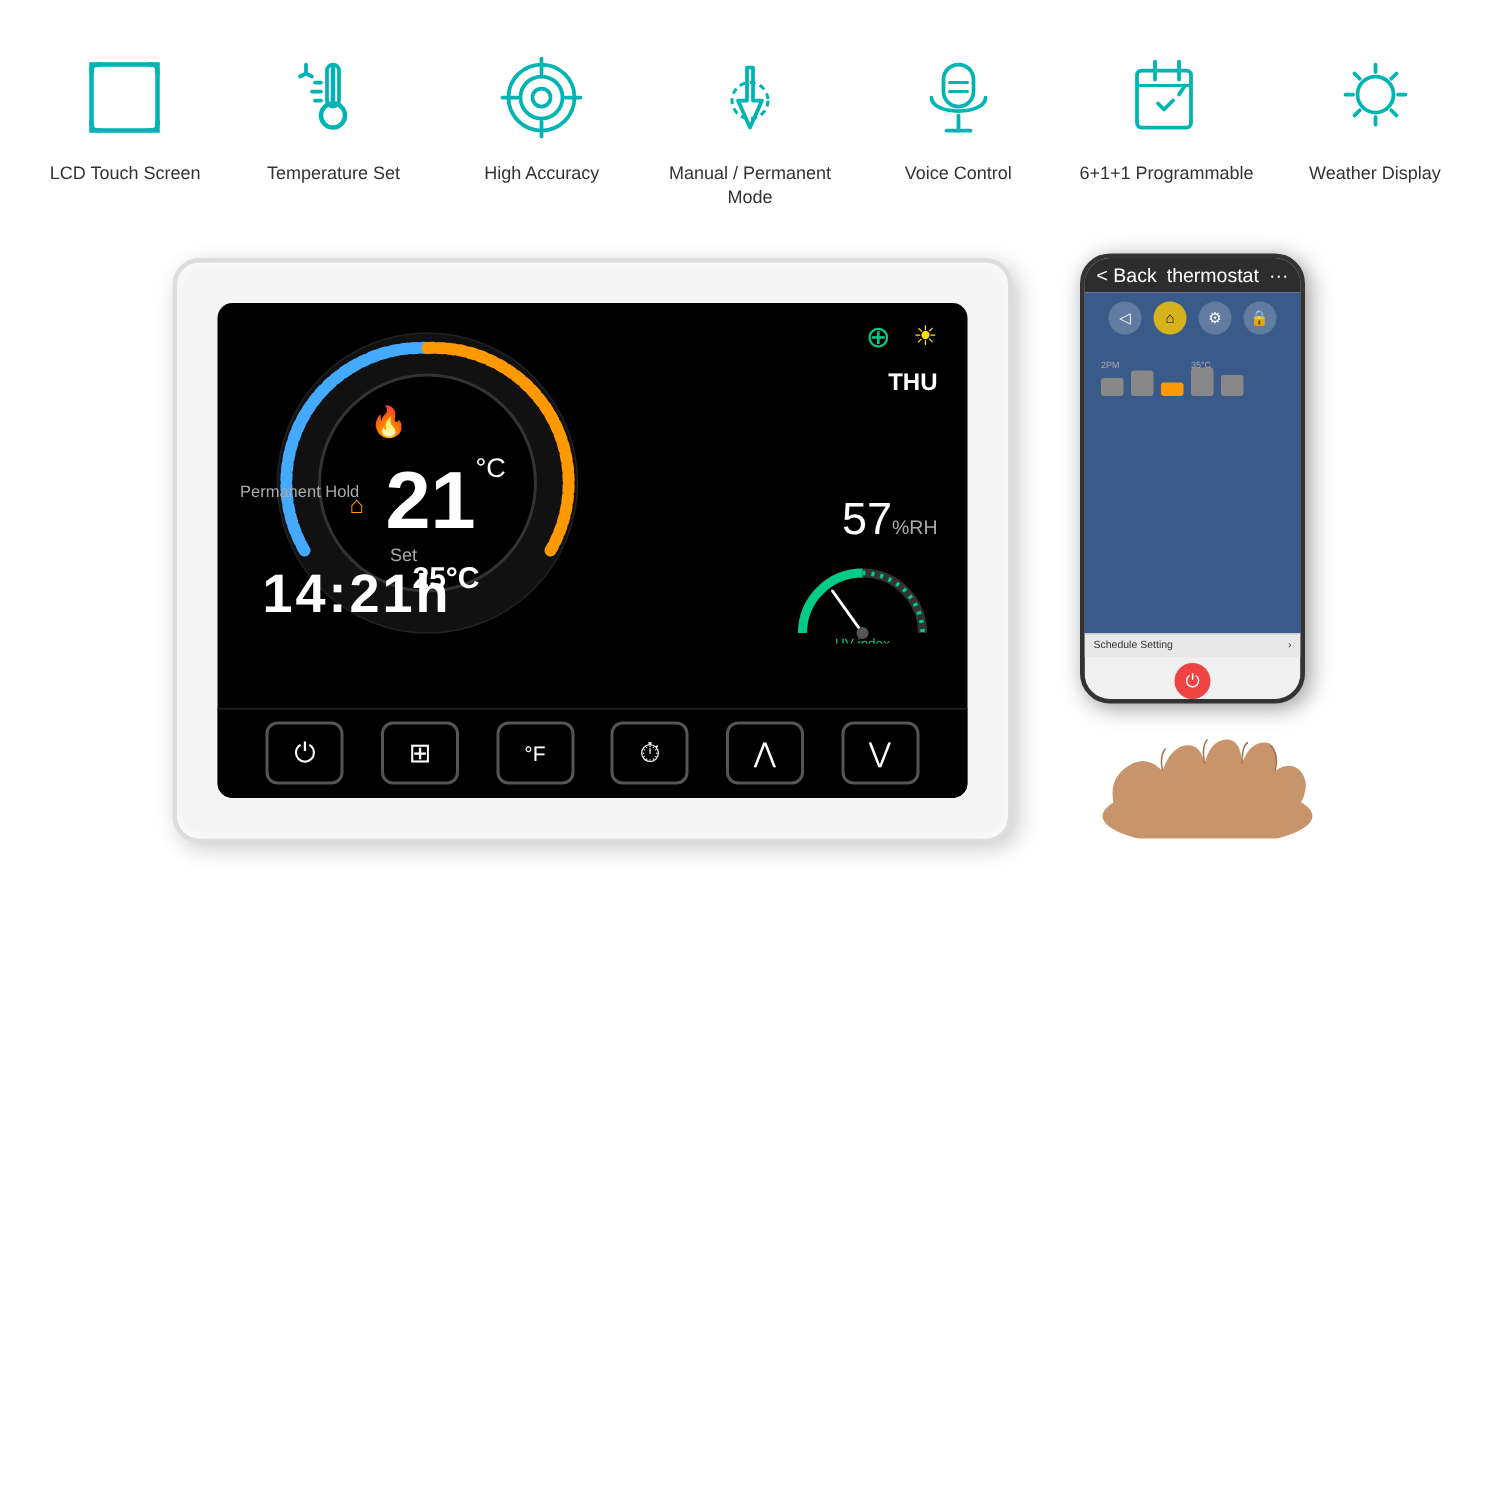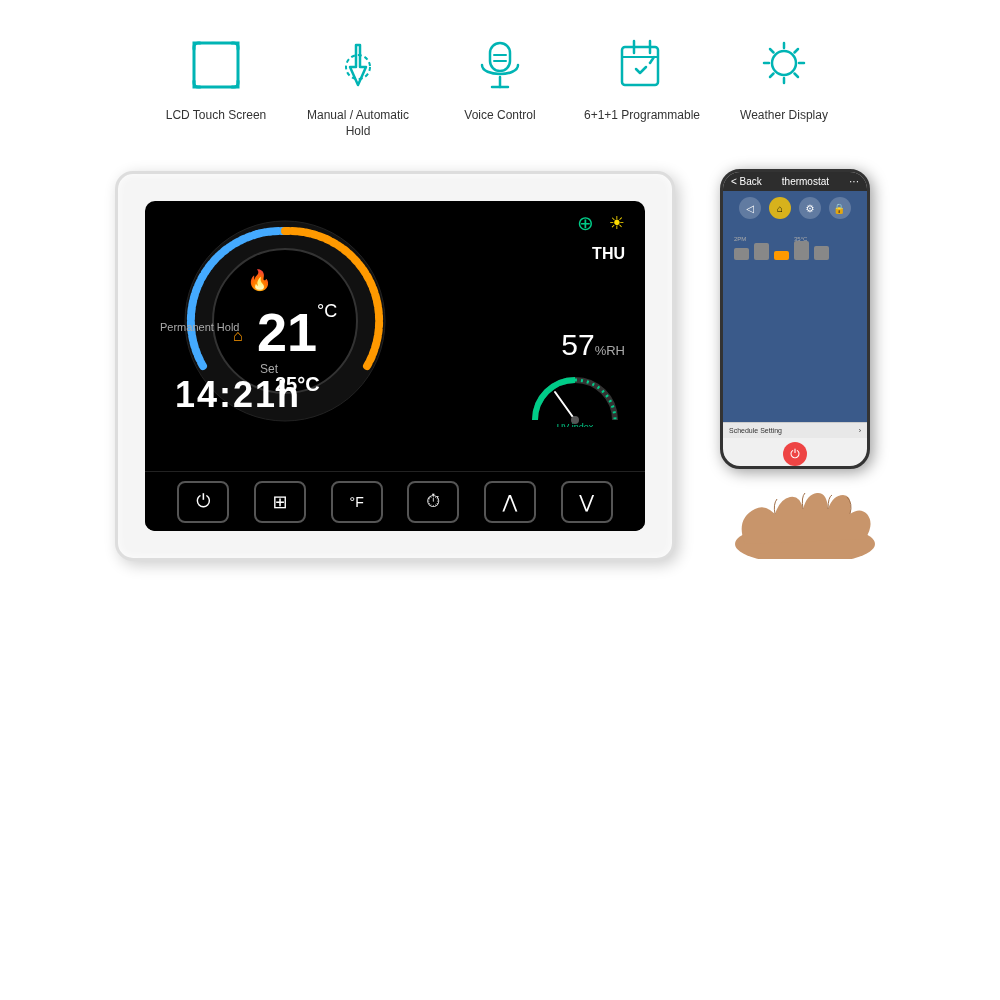"Temperature Set" div.feature-item { html: none -> <div> <div> <svg> <path></path> <circle></circle> <path></path> <rect></rect> <path></path> </svg> </div> <span>Temperature Set</span> </div> }
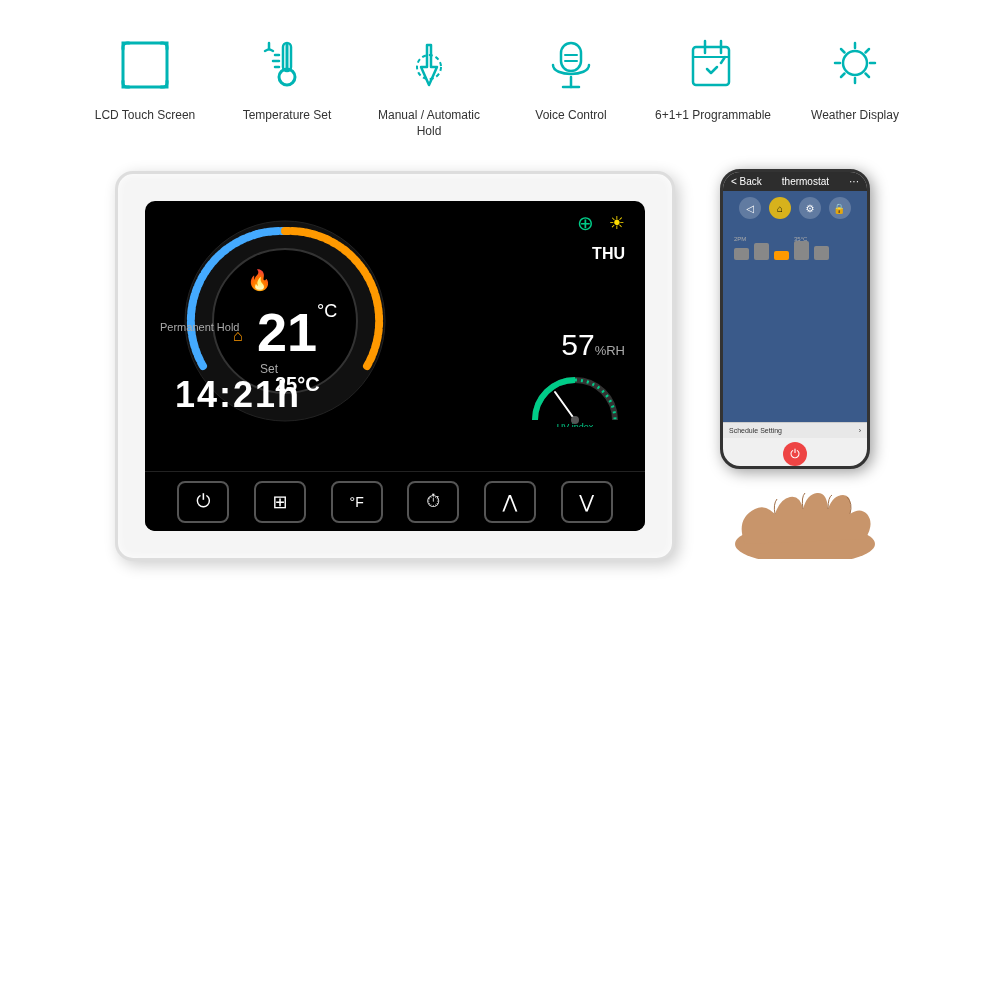"High Accuracy" div.feature-item { html: none -> <div> <div> <svg> <circle></circle> <circle></circle> <circle></circle> <line></line> <line></line> <line></line> <line></line> </svg> </div> <span>High Accuracy</span> </div> }
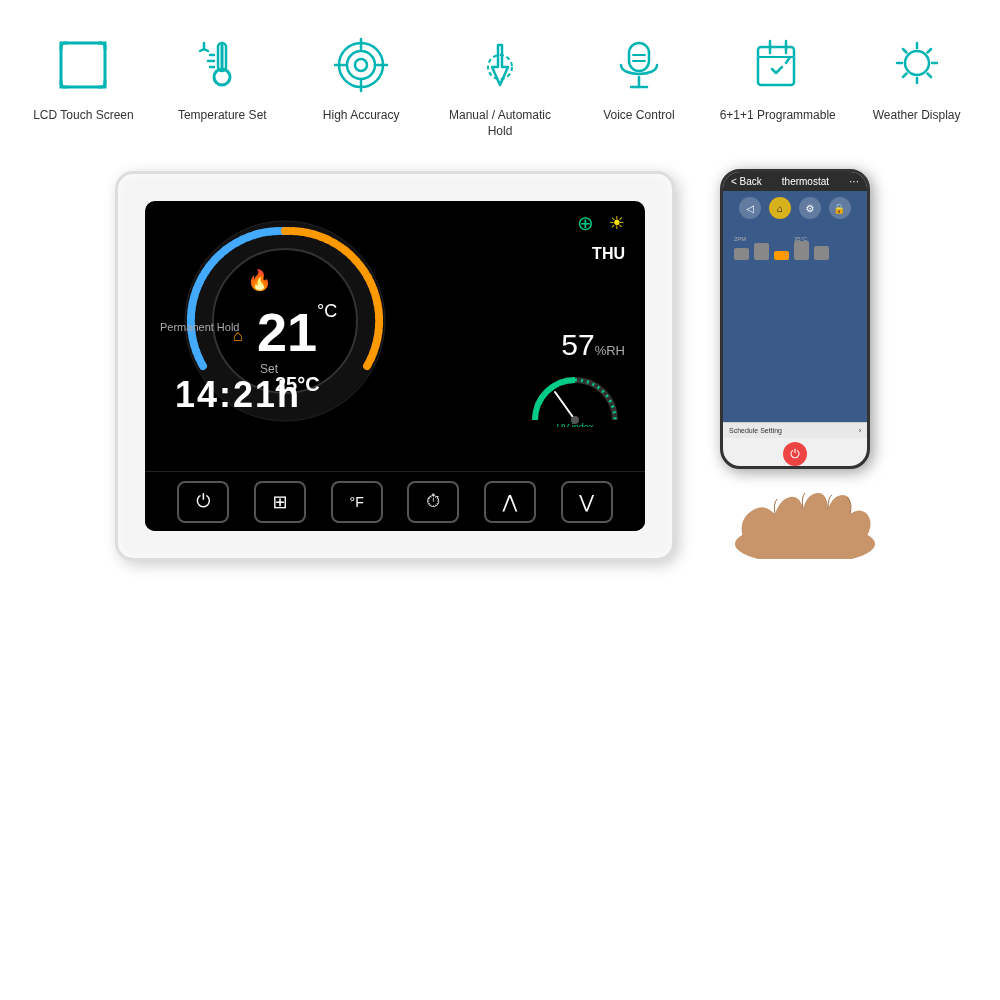"Manual / Automatic Hold" span.feature-label { text: Automatic Hold -> Permanent Mode }
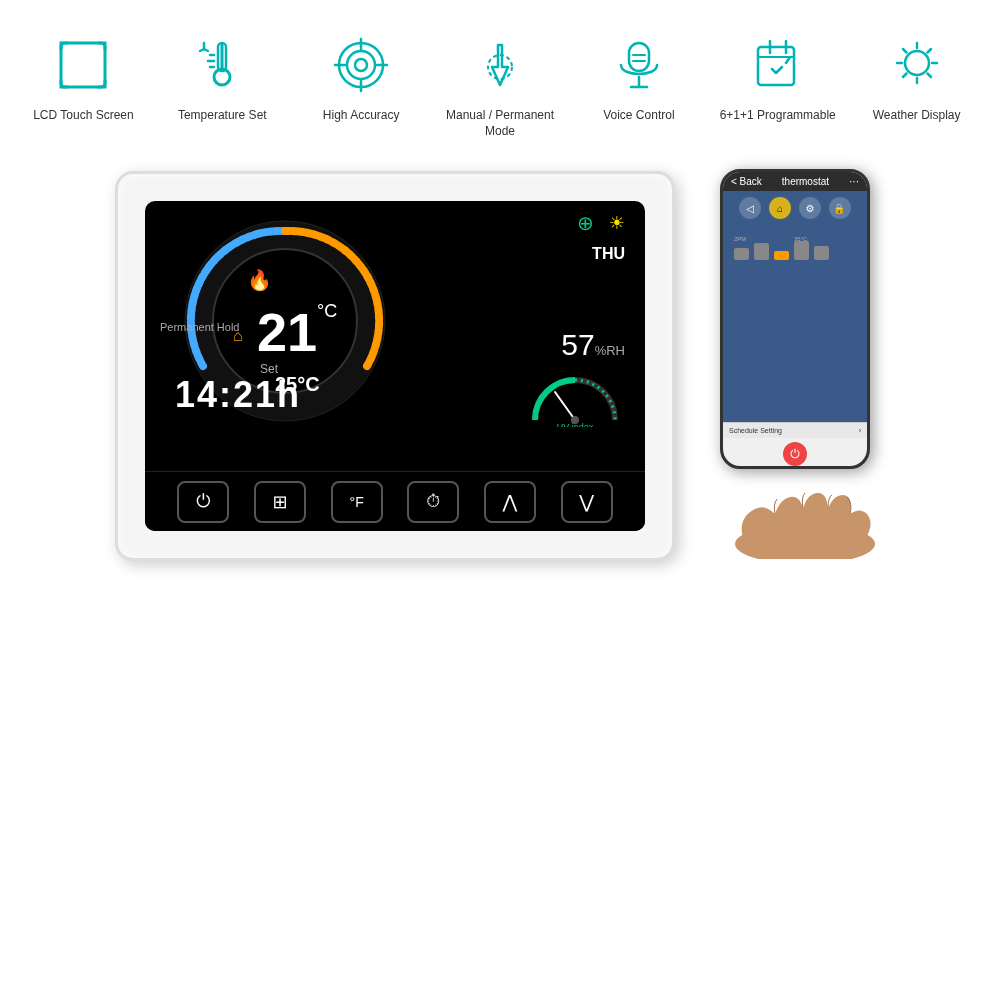"< Back" .phone-header { font-size: 10px -> 13px }
